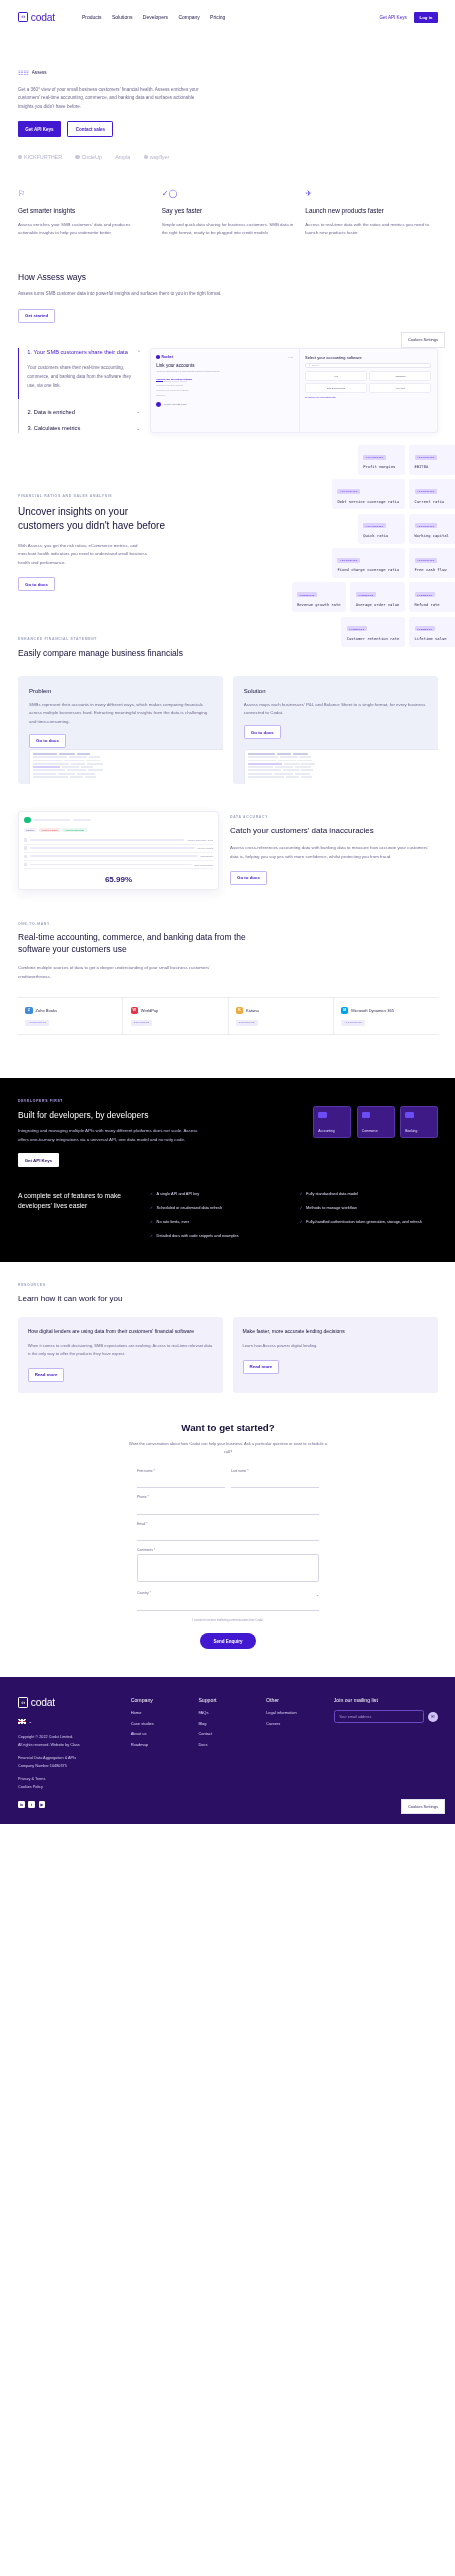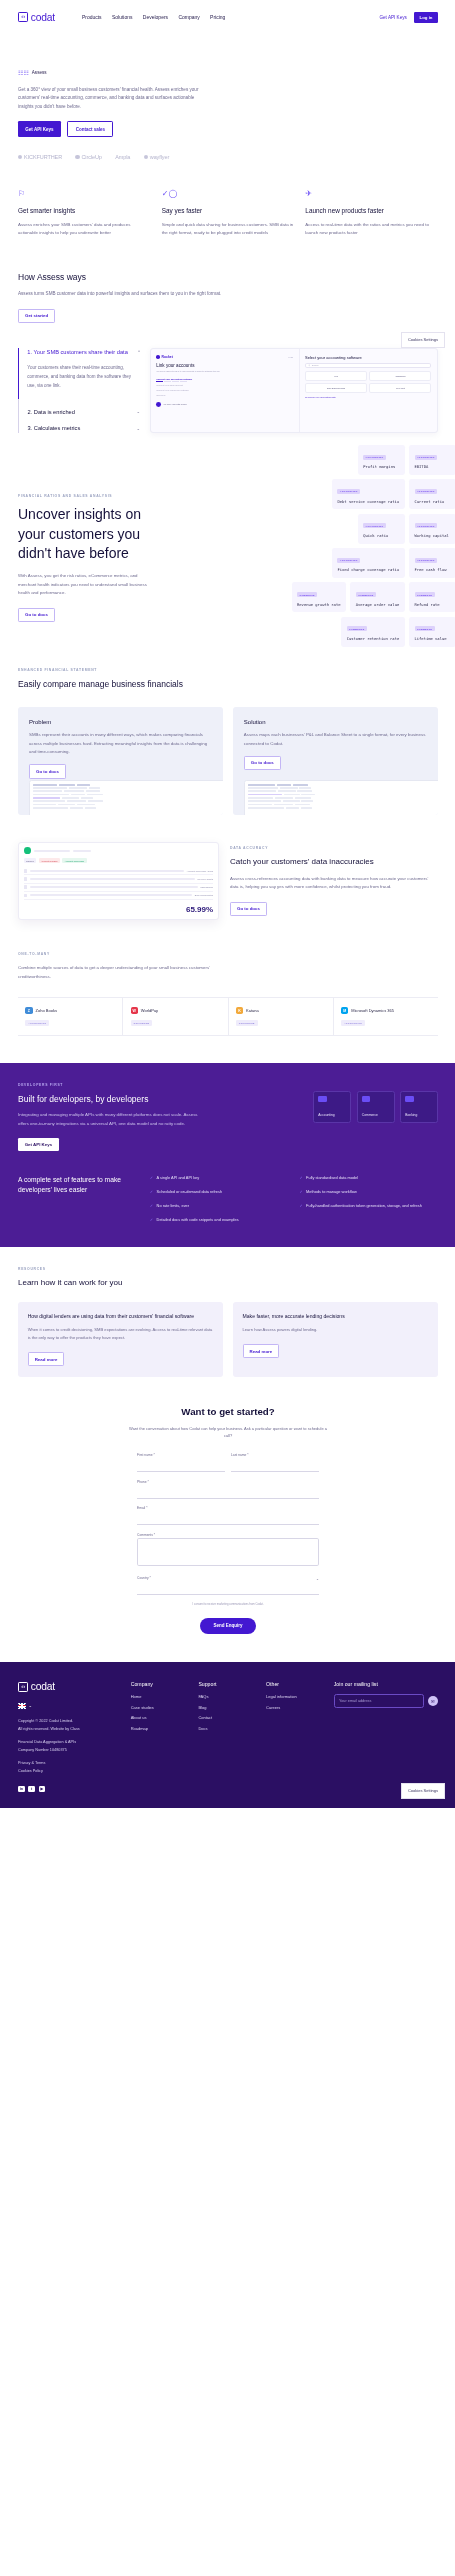"Uncover insights on your customers" .insights h2 { font-size: 14px -> 10px }
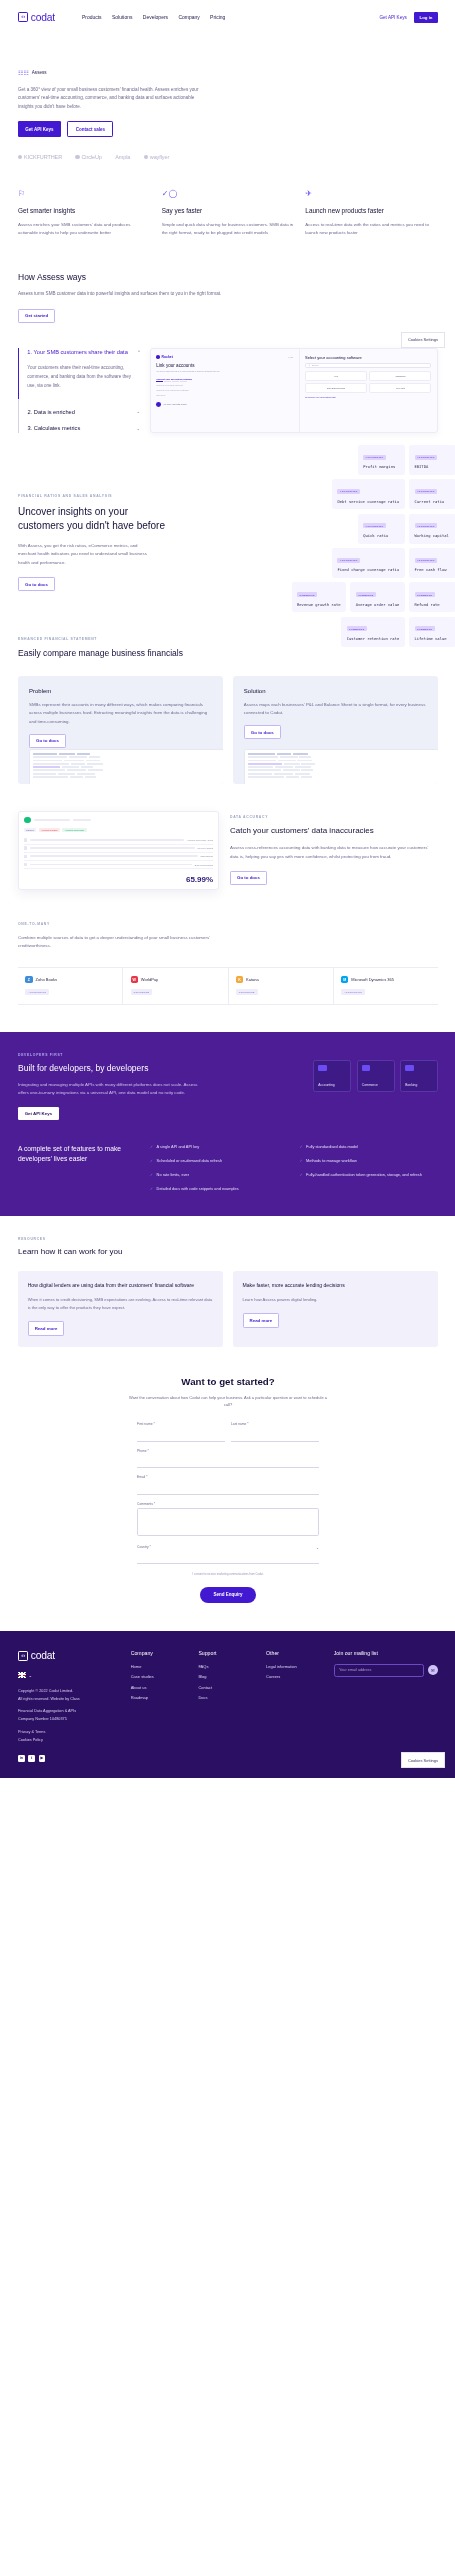"65.99%" .big-pct { text-align: right -> center }
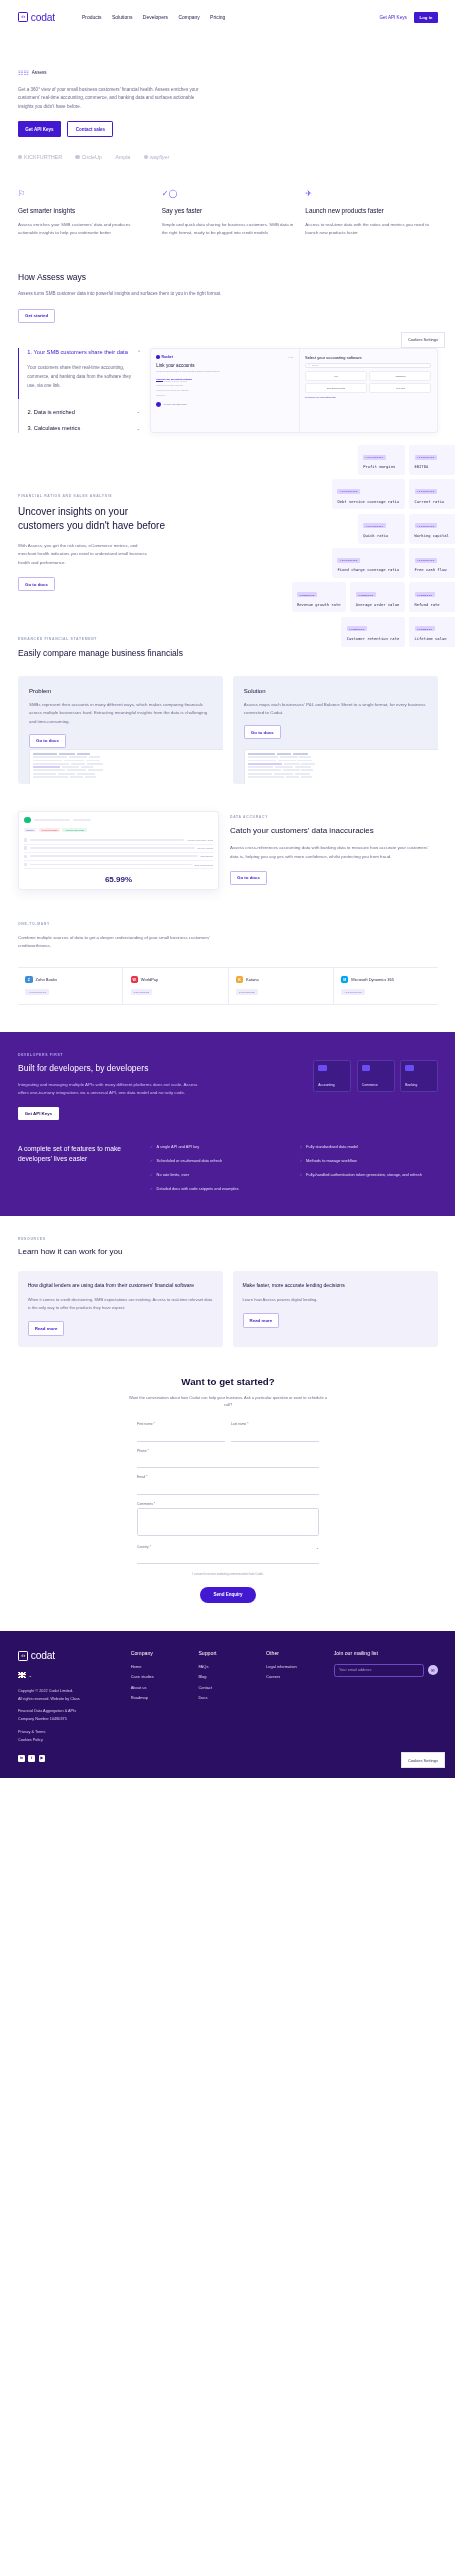"Real-time accounting, commerce, and" h2 { html: none -> <h2>Real-time accounting, commerce, and banking data from the software your customers use</h2> }
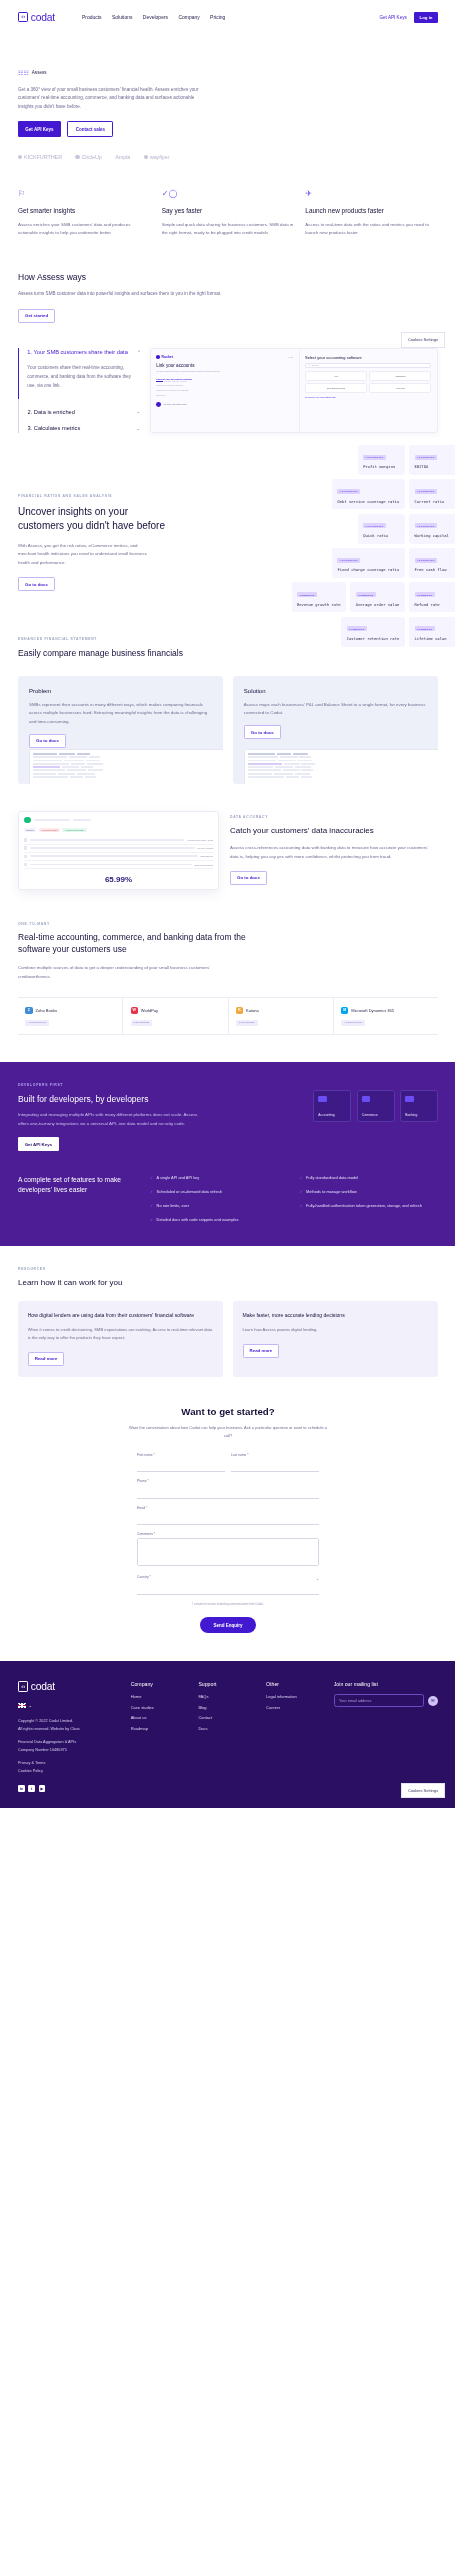"Built for developers, by developers" .dev { background: #4c1d95 -> #000000; margin-top: 27px -> 43px }
